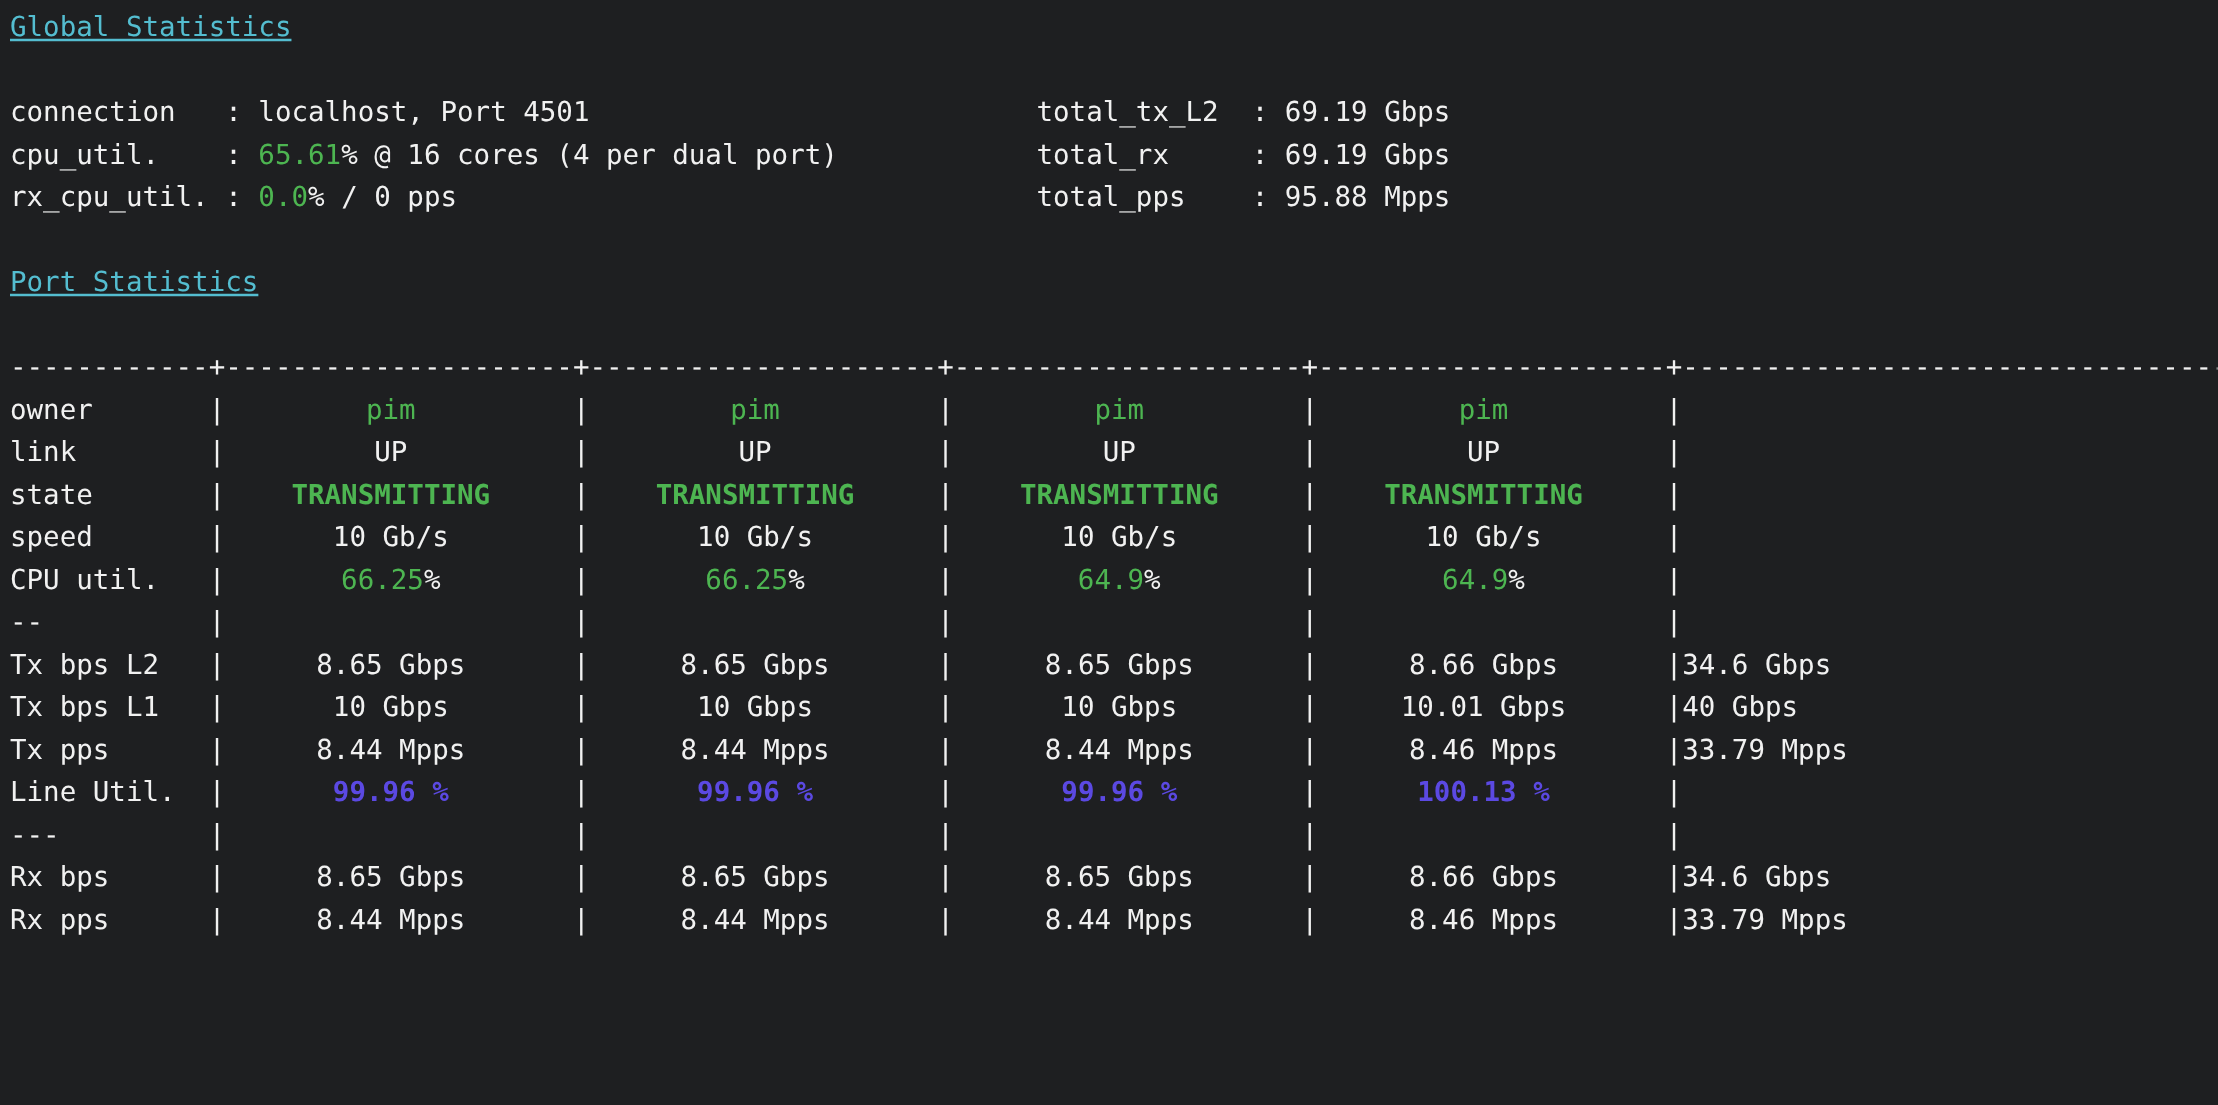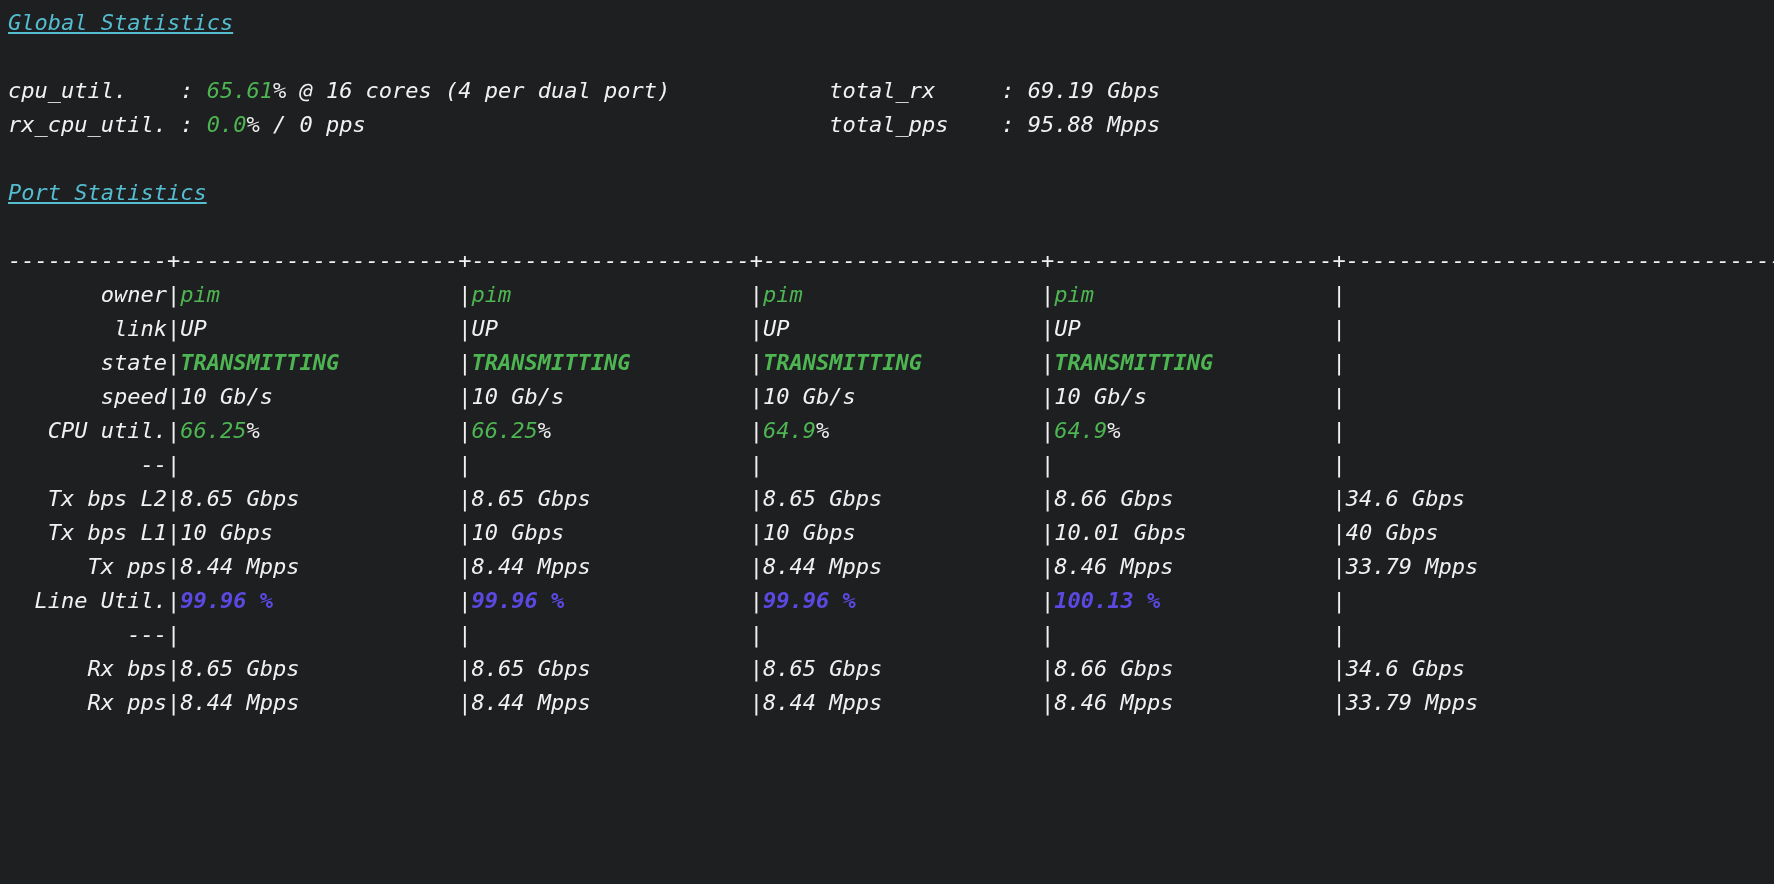"Global Statistics" .line { font-style: italic -> none }
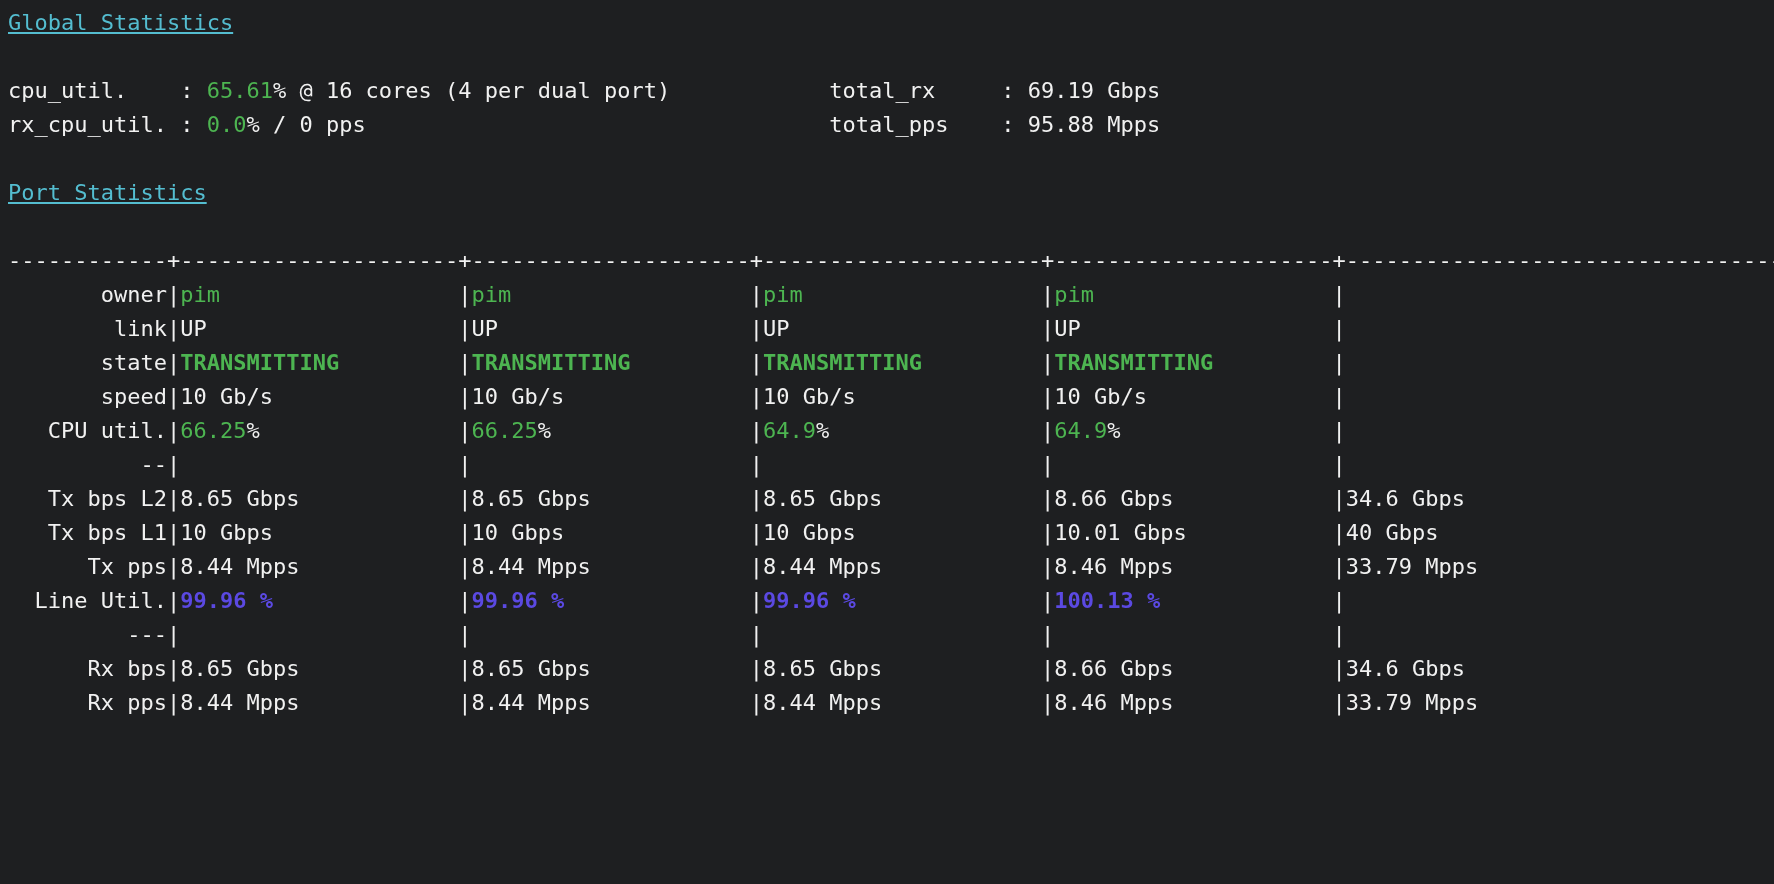"connection : localhost, Port 4501" div.line { html: none -> <div><span><span>connection</span><span>: </span><span></span><span>localhost, Port 4501</span></span><span><span>total_tx_L2</span><span>: </span><span></span><span>69.19 Gbps</span></span></div> }
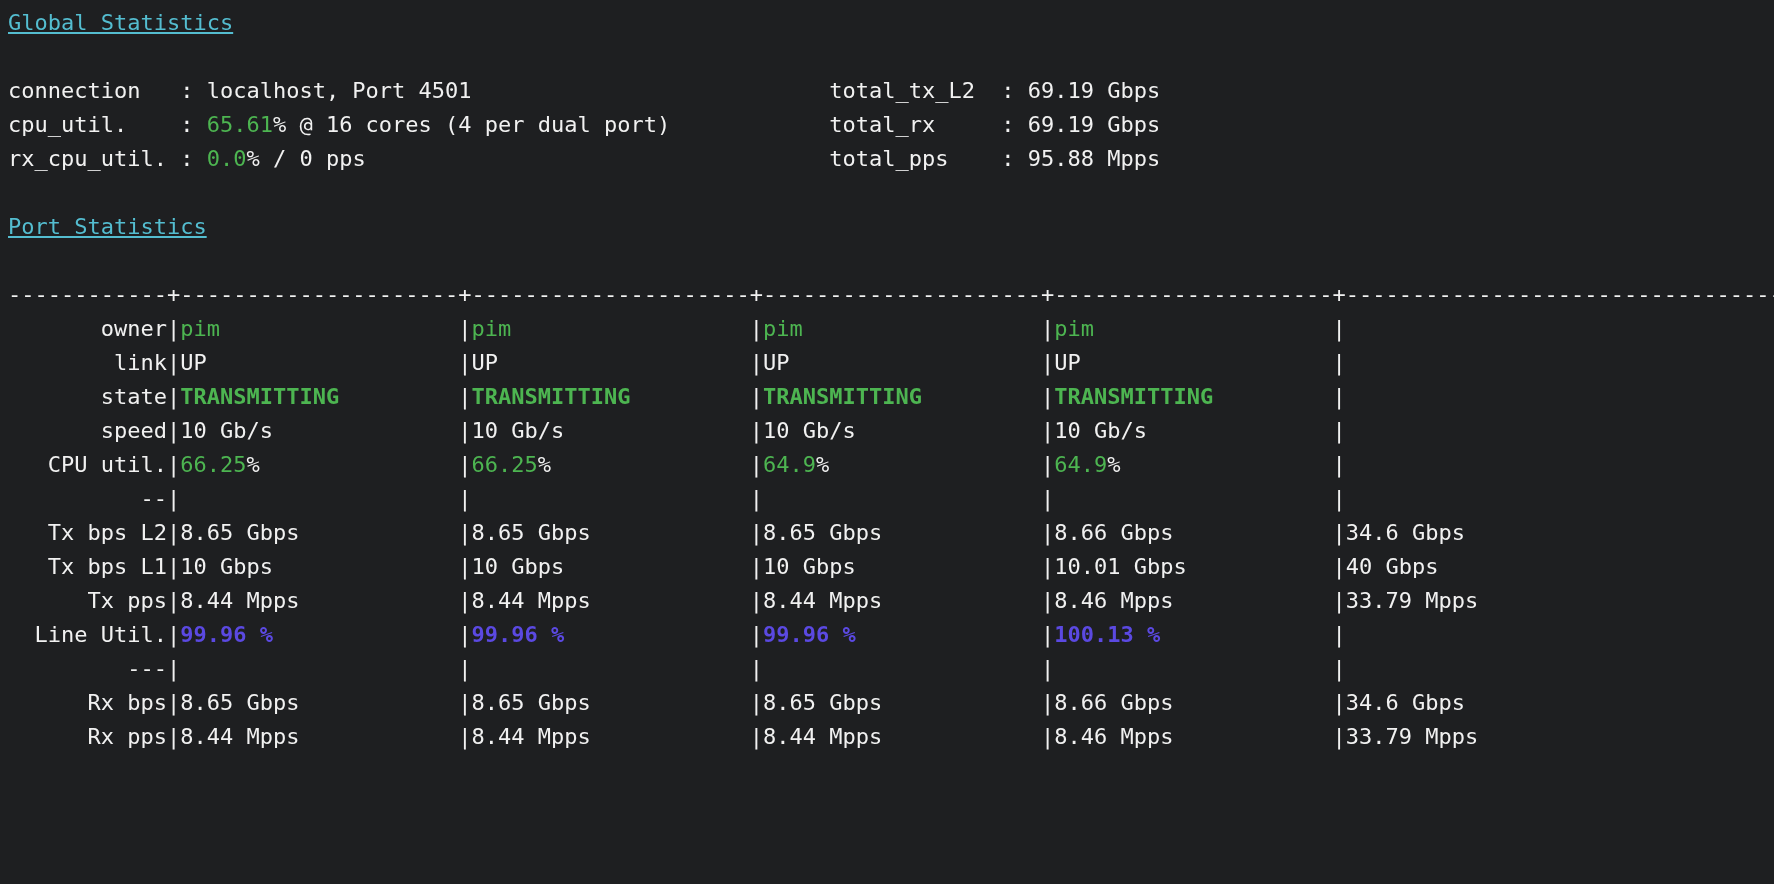"owner" .tlabel { text-align: right -> none }
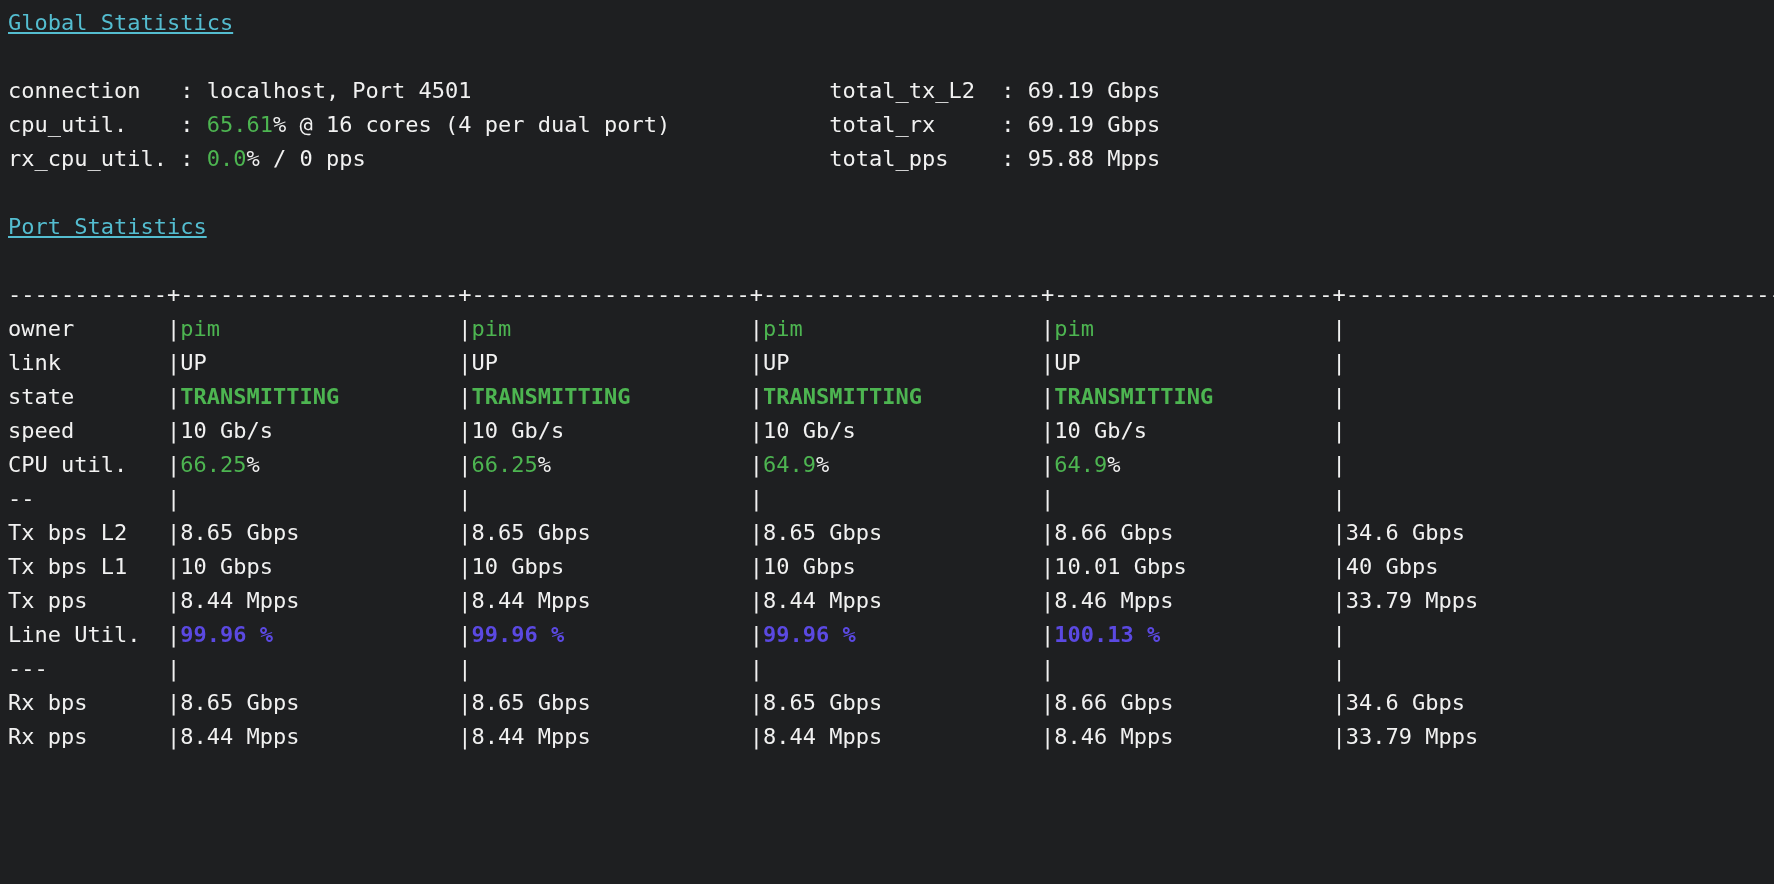"pim" .pcell { text-align: left -> center }
